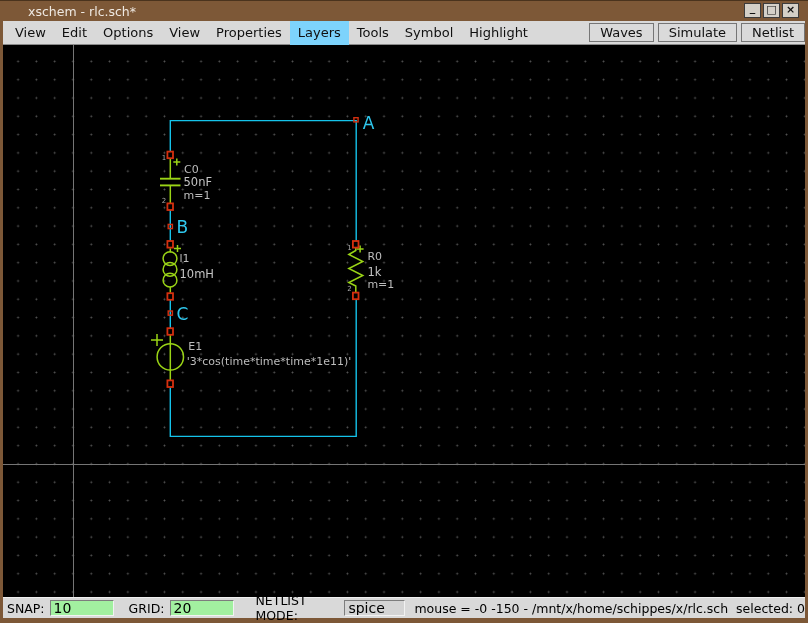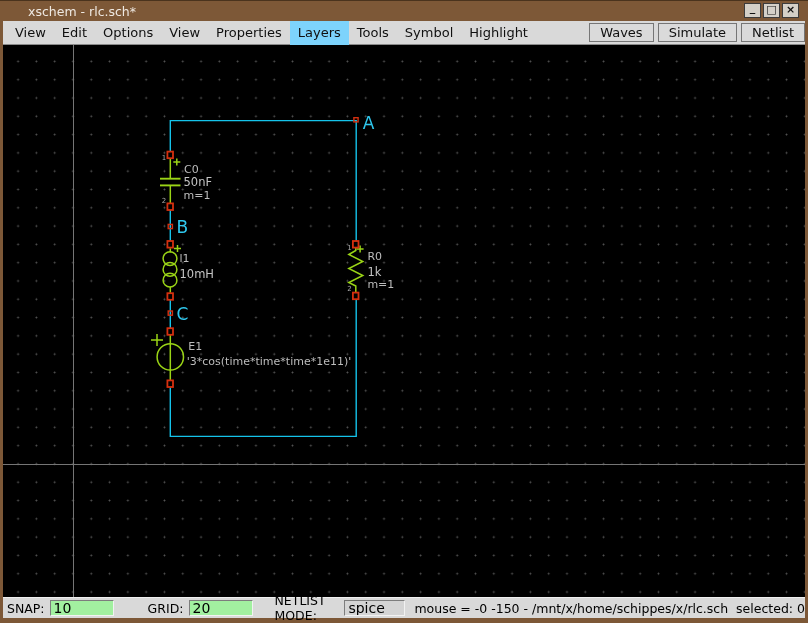"GRID:" span.sb-label { margin-left: 34px -> 15px }
